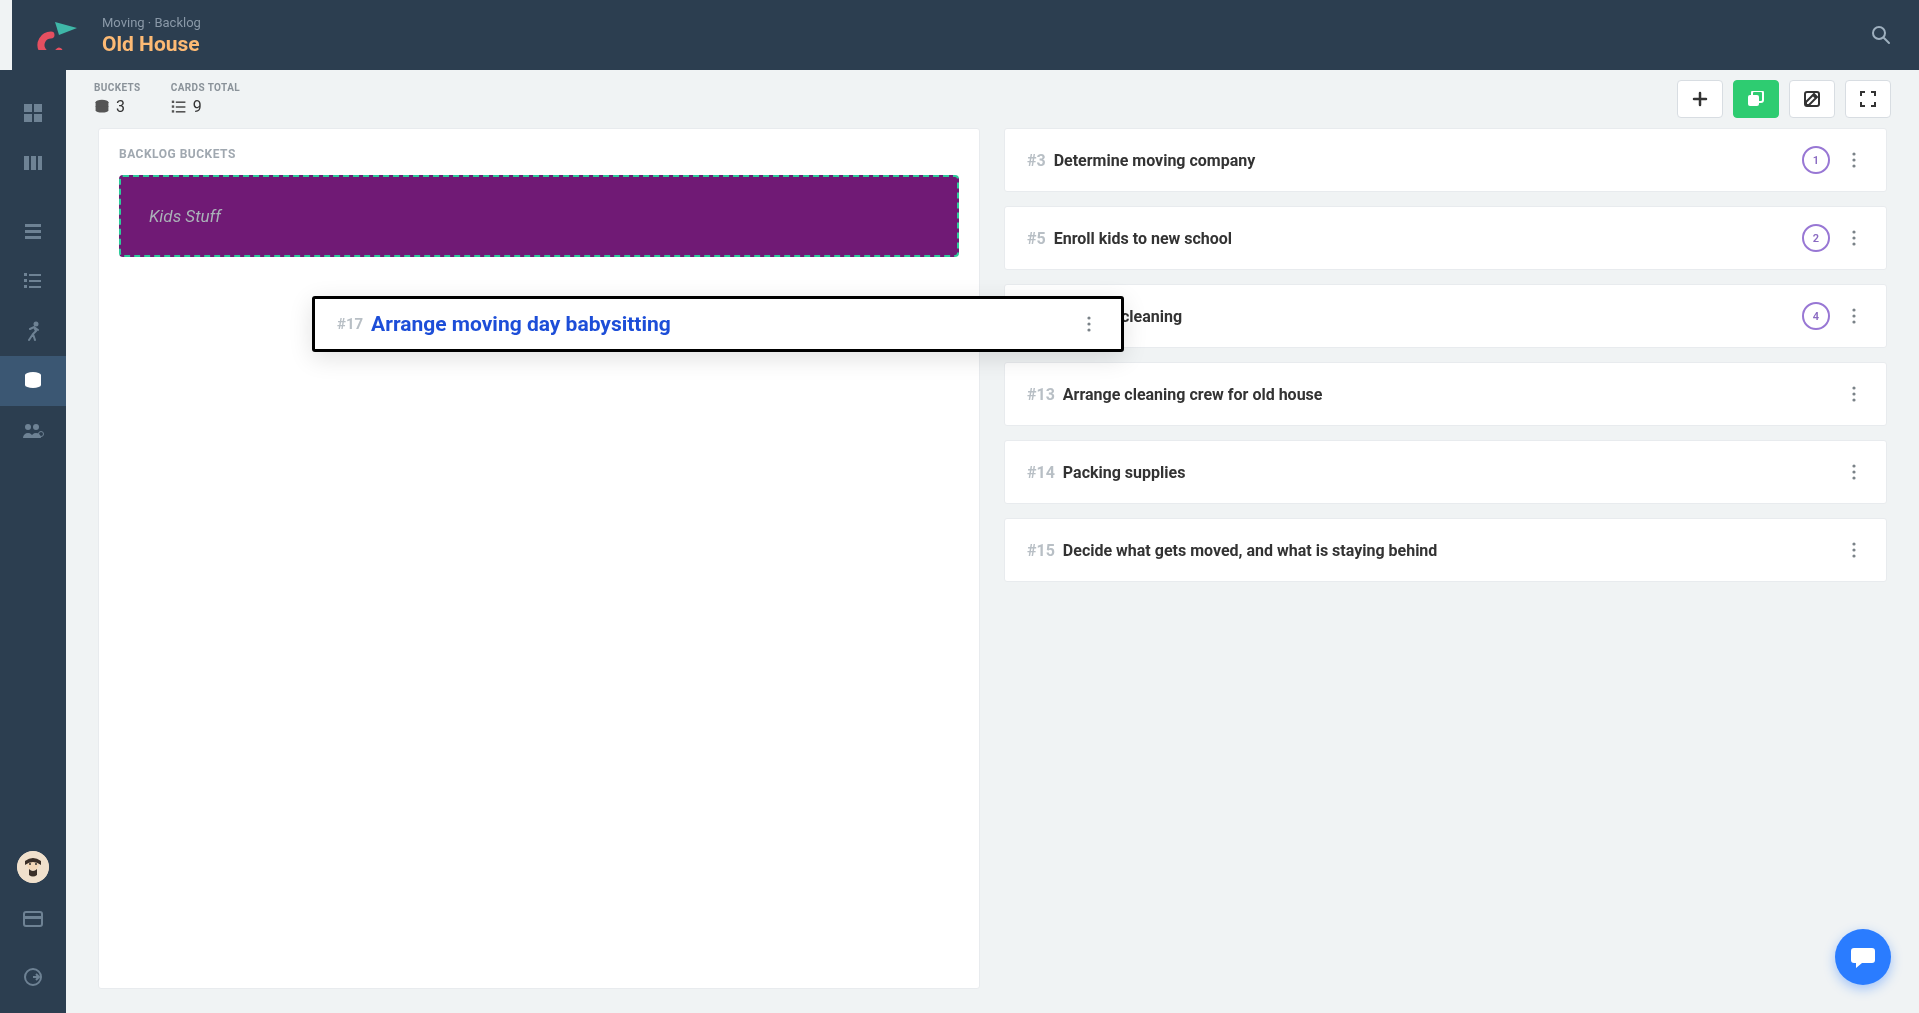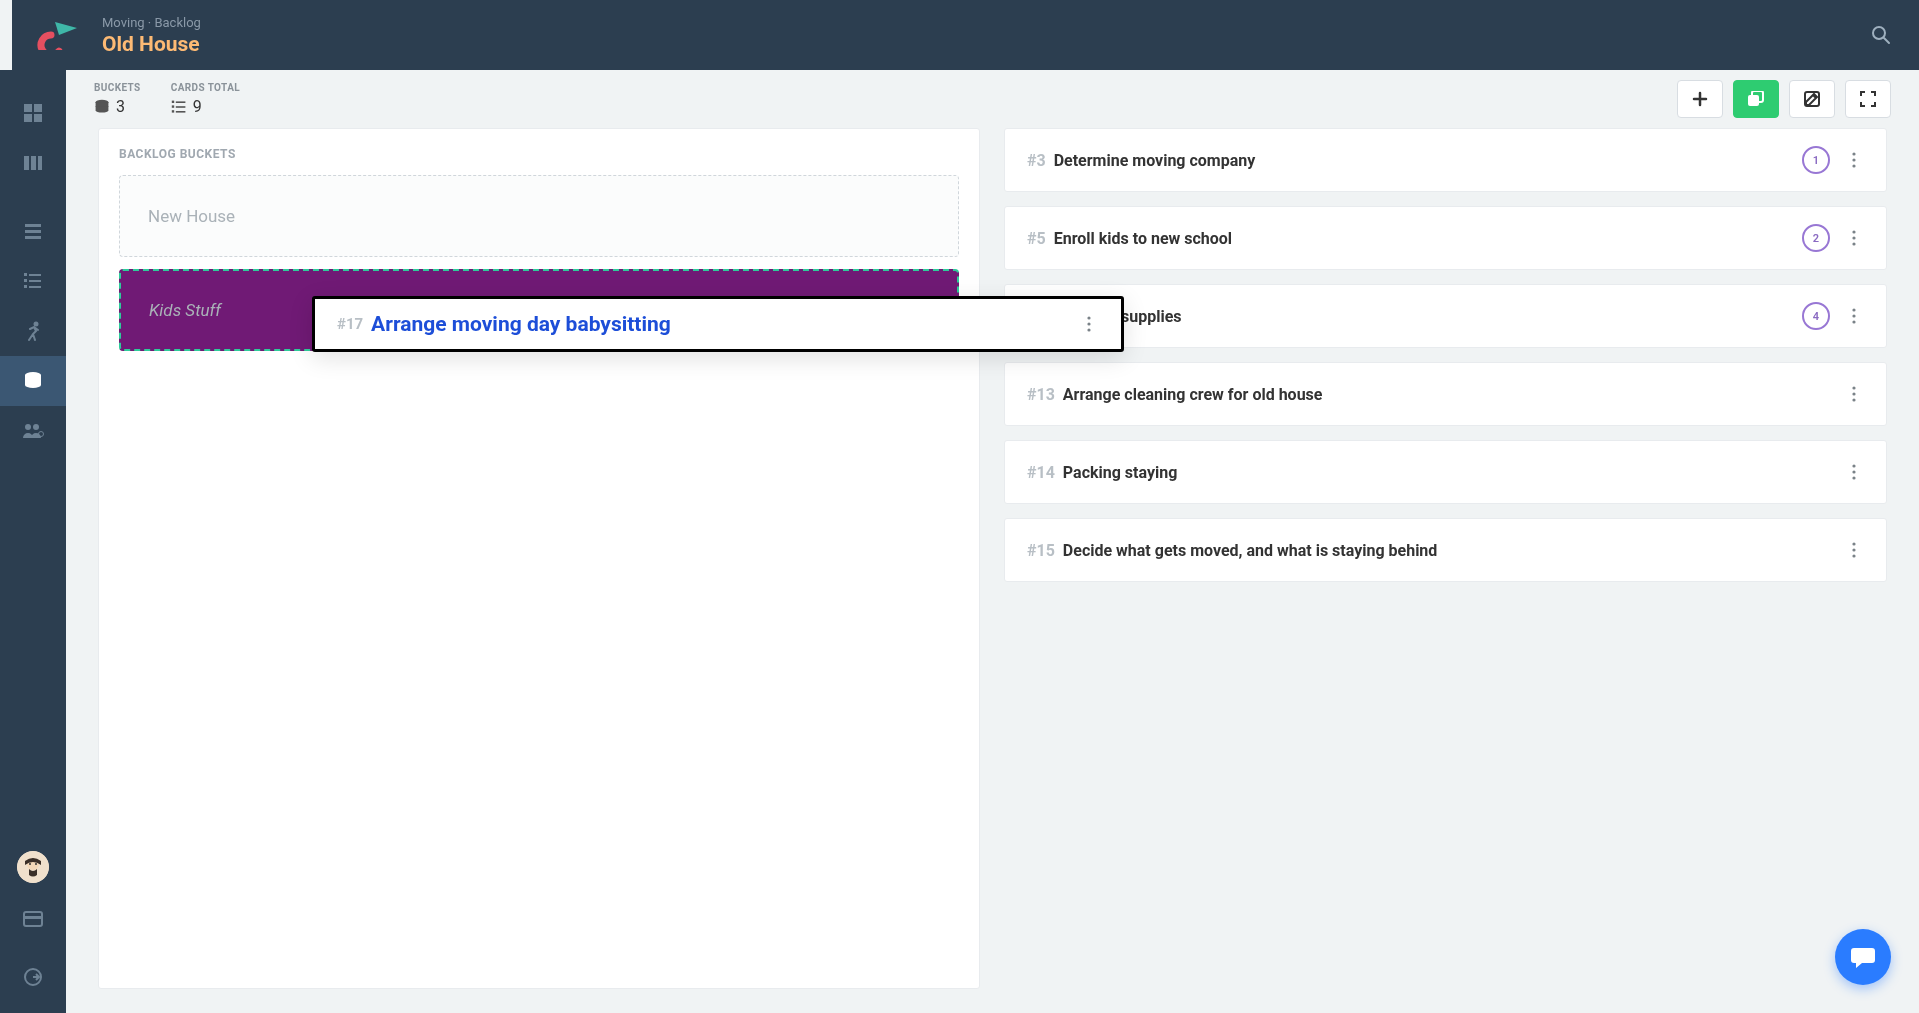"New House" div.bucket { html: <div> <div>New House</div> </div> -> none }
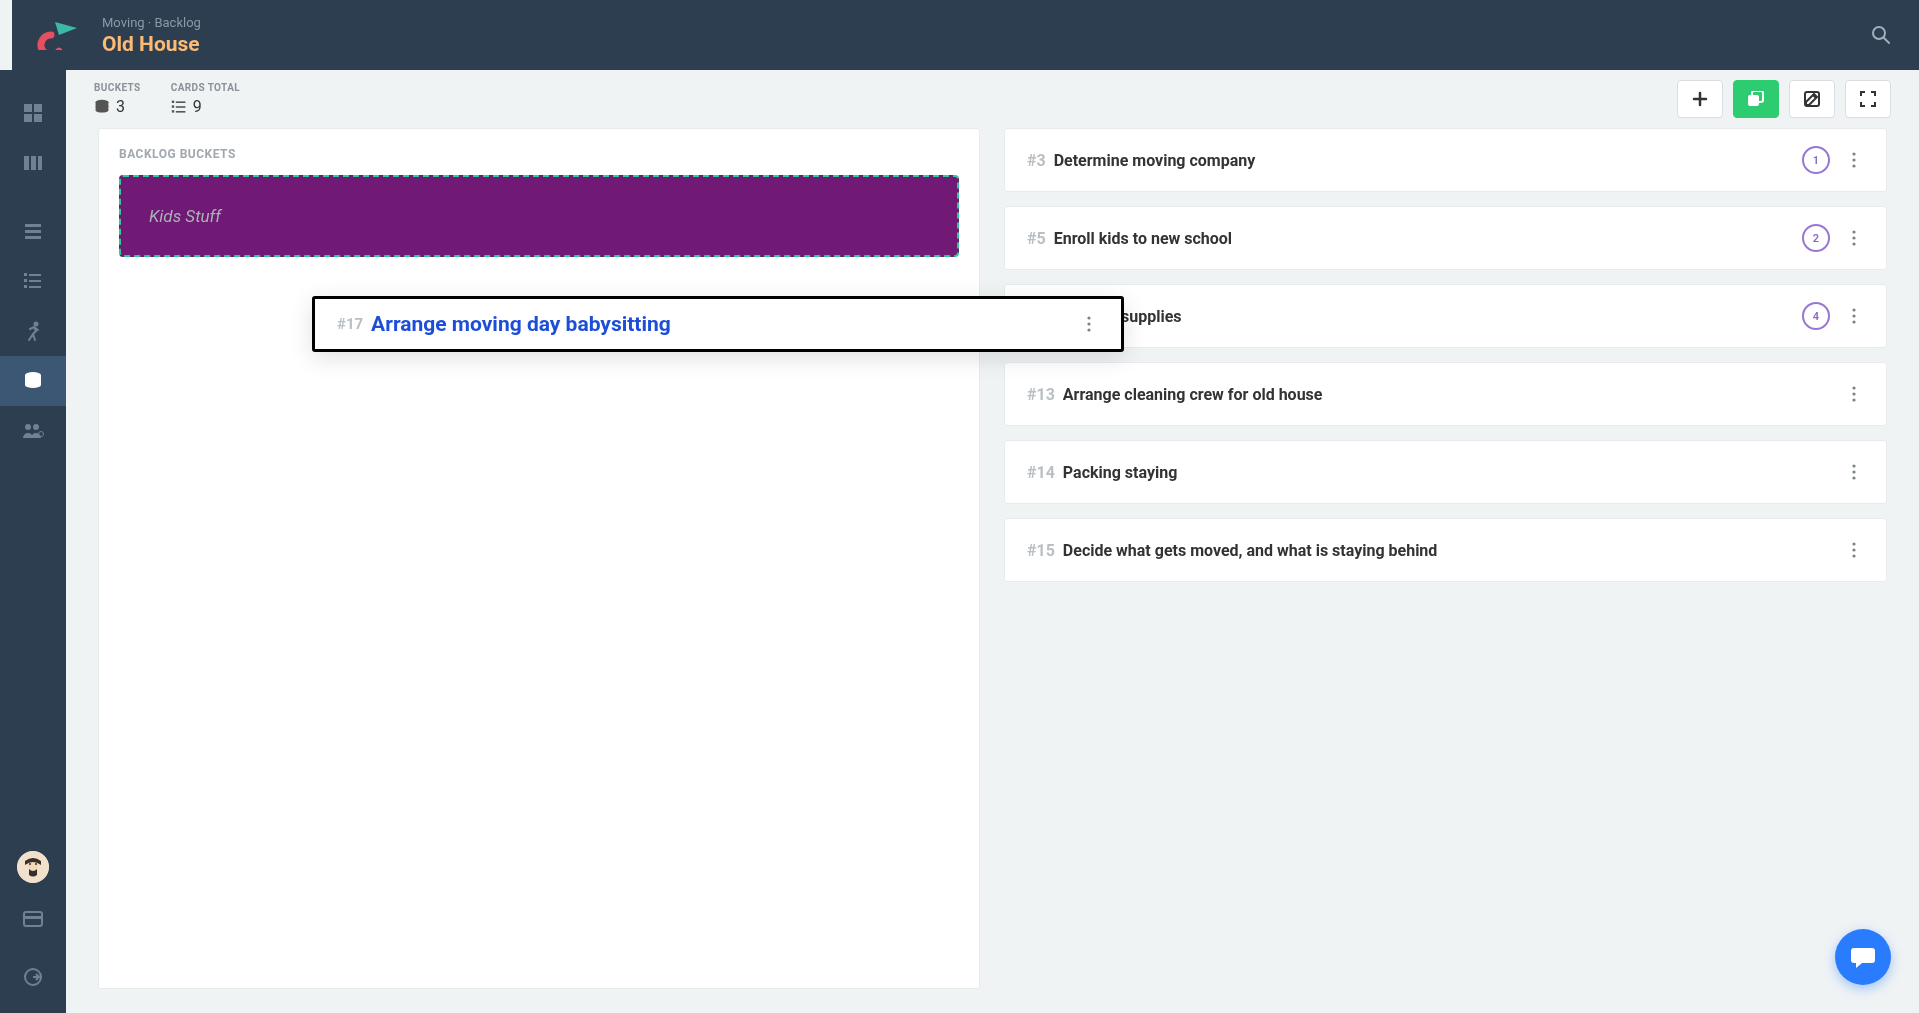"supplies" span.card-title { text: supplies -> cleaning }
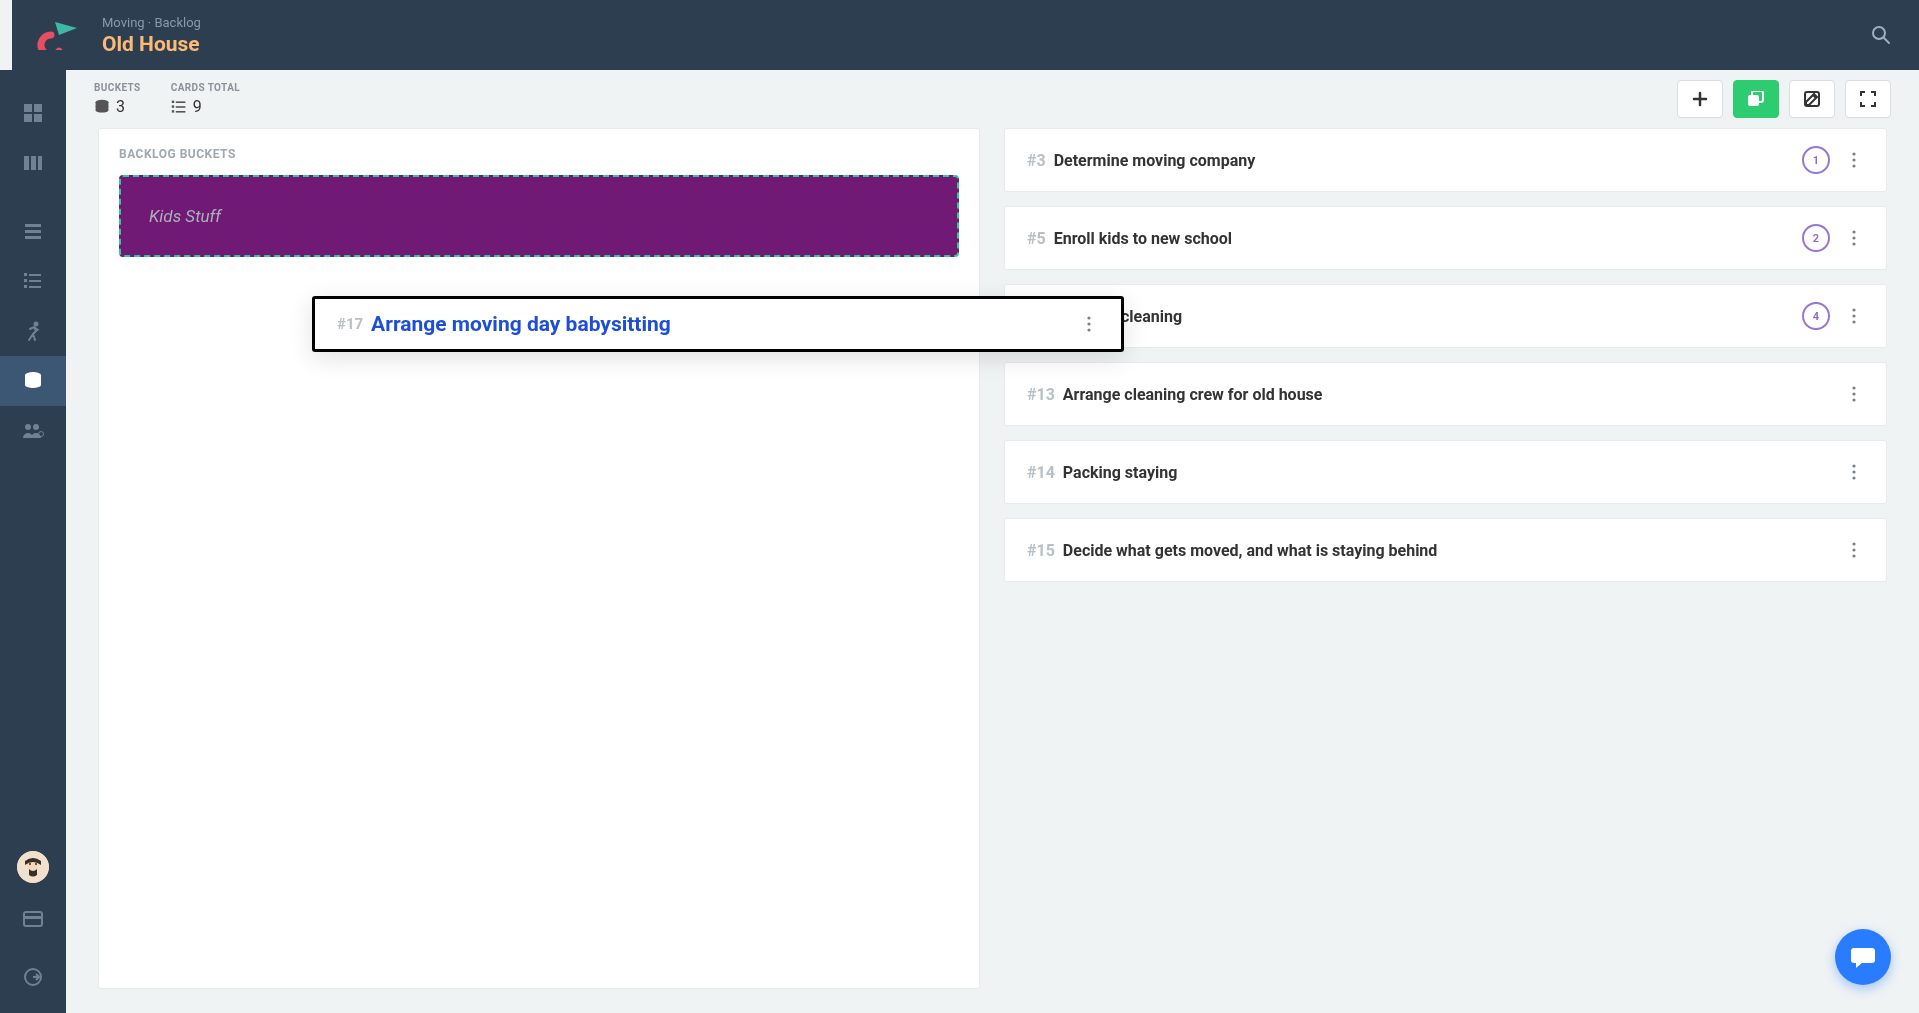"Packing staying" span.card-title { text: staying -> supplies }
